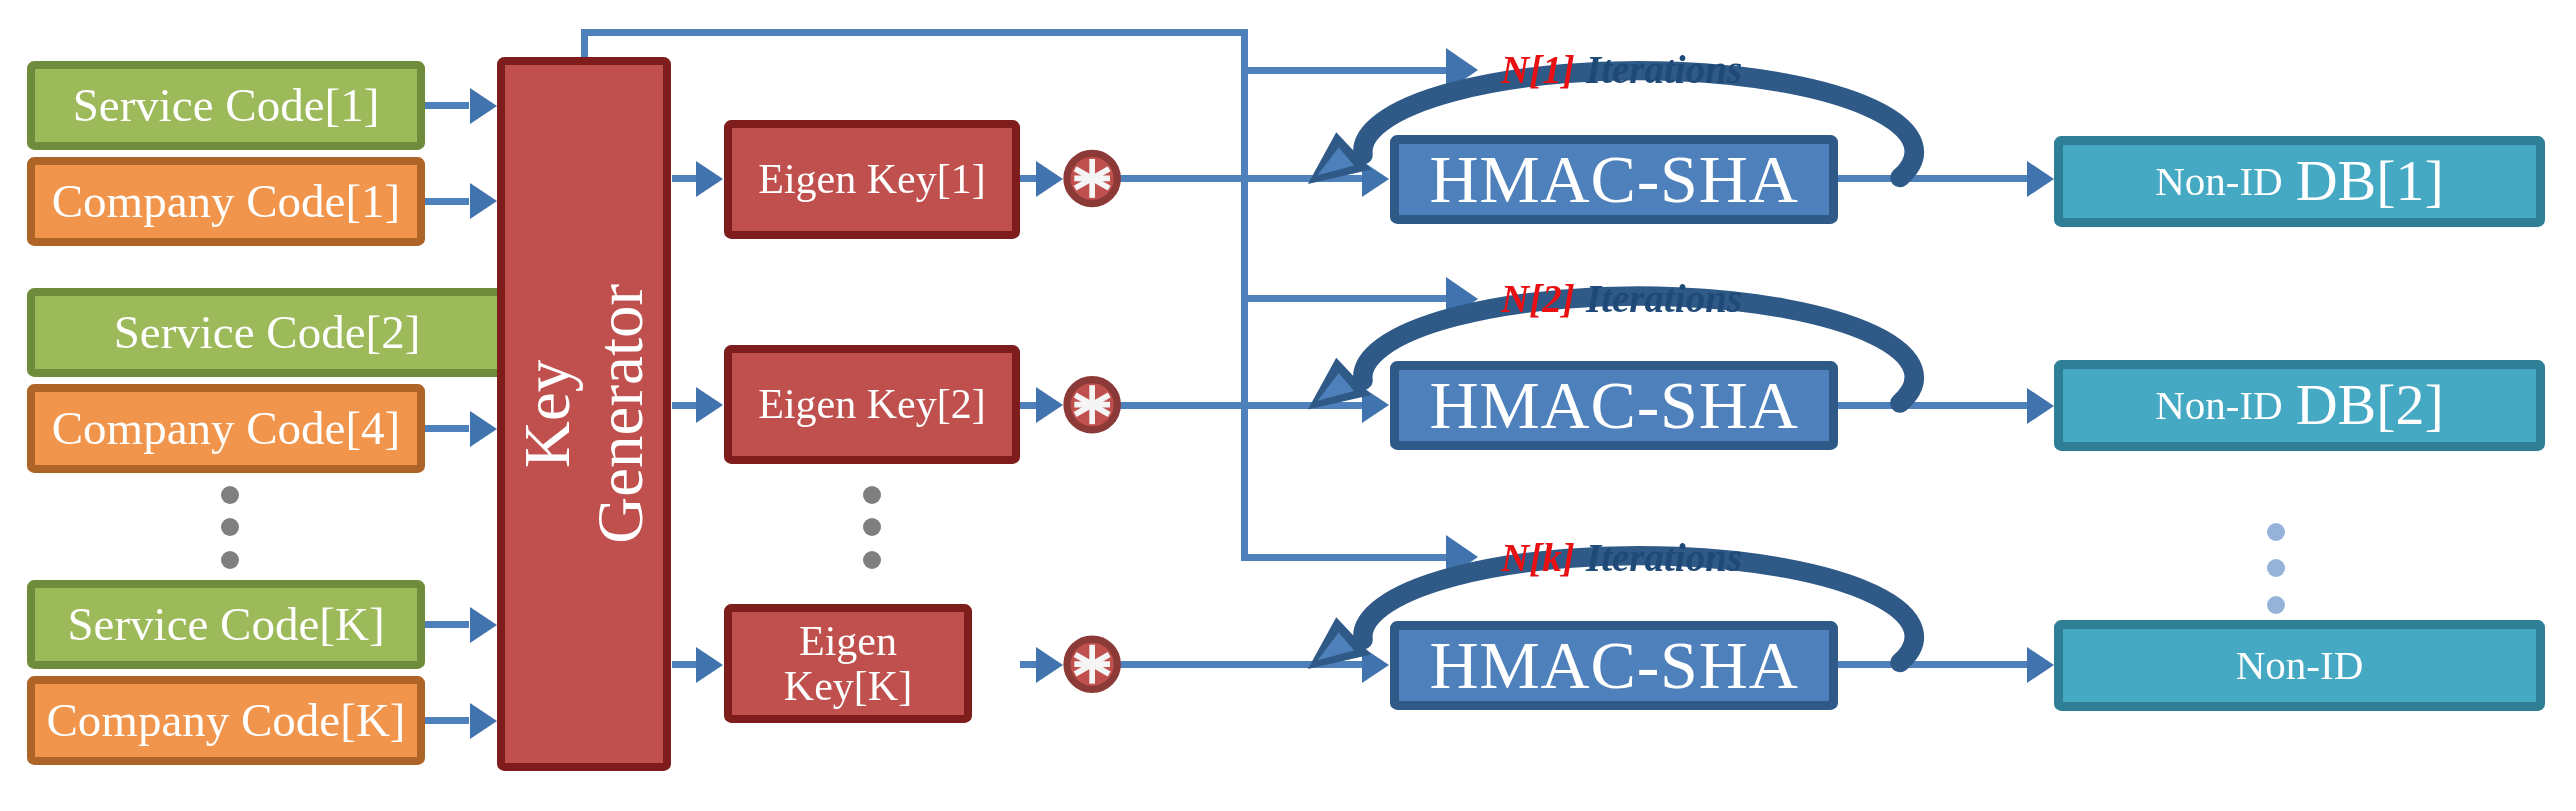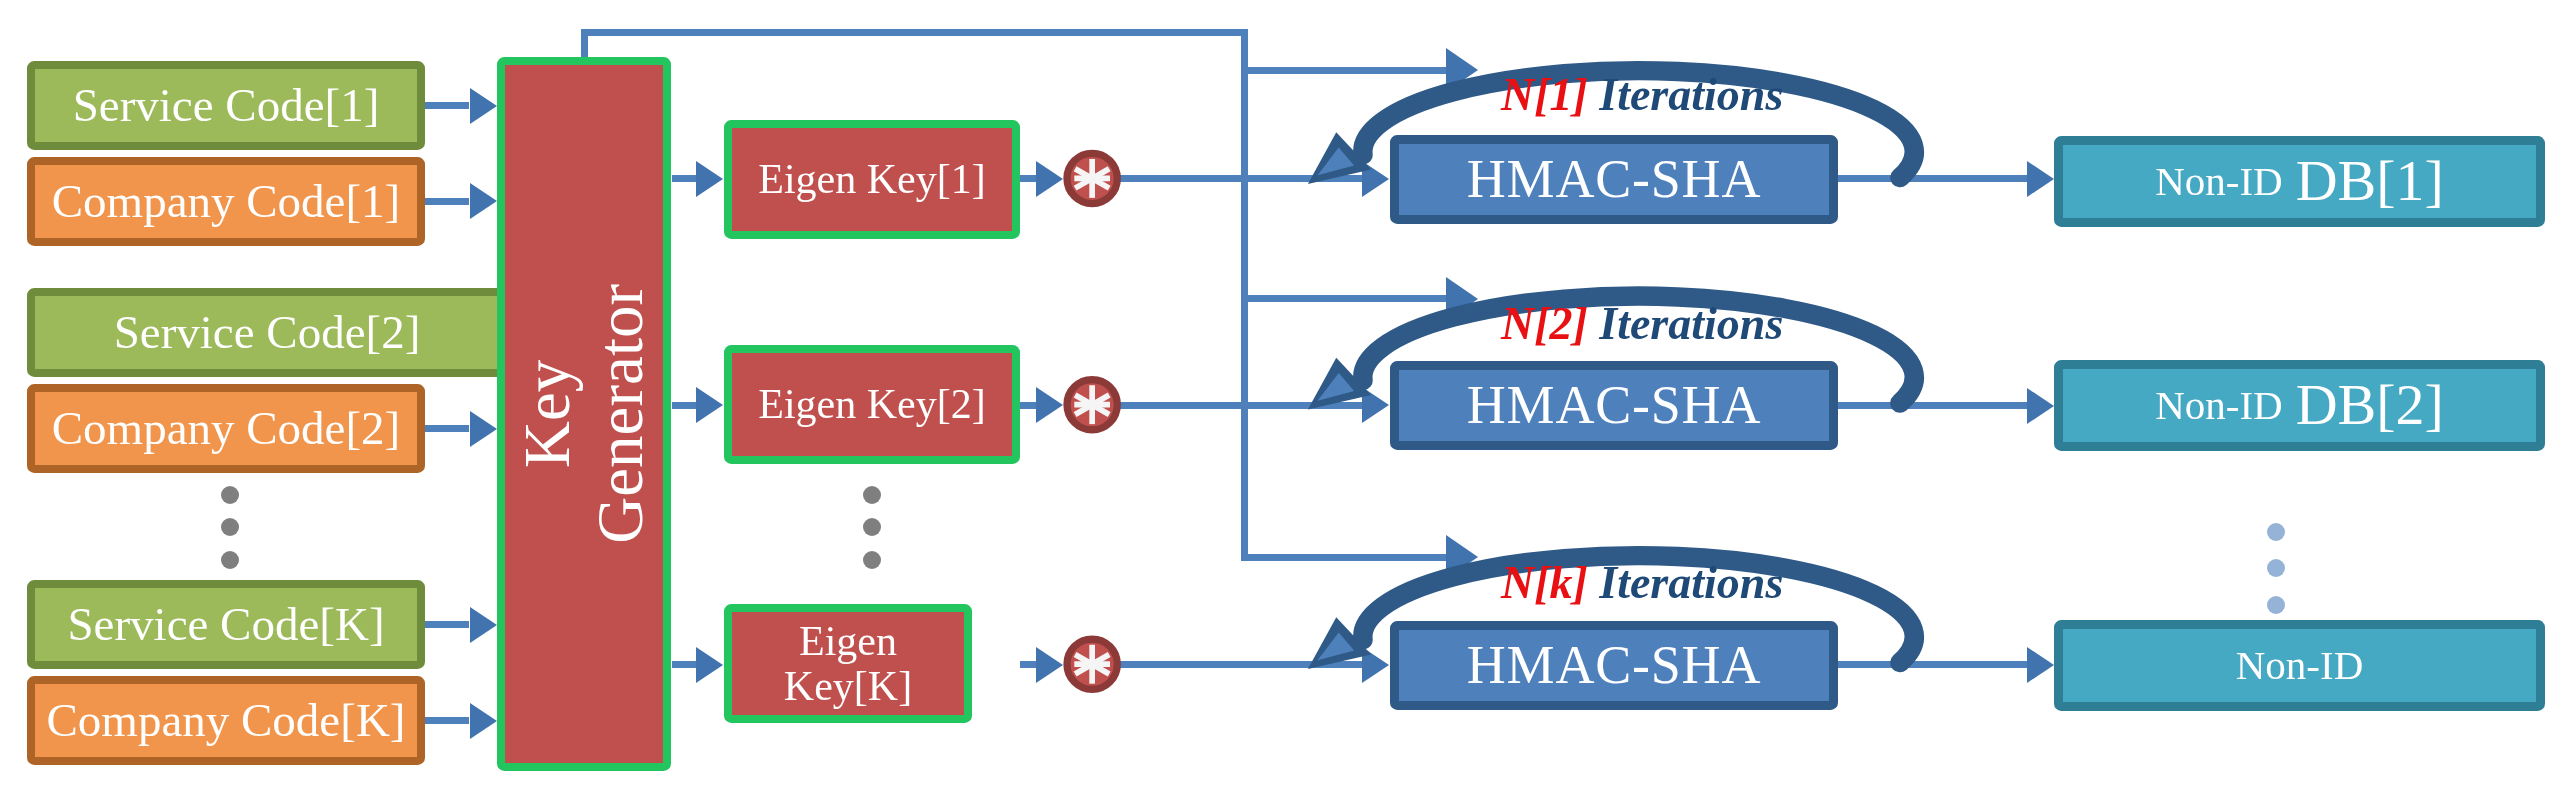"N[1] Iterations" .nlabel { font-size: 46px -> 39px; margin-top: 21px -> none }
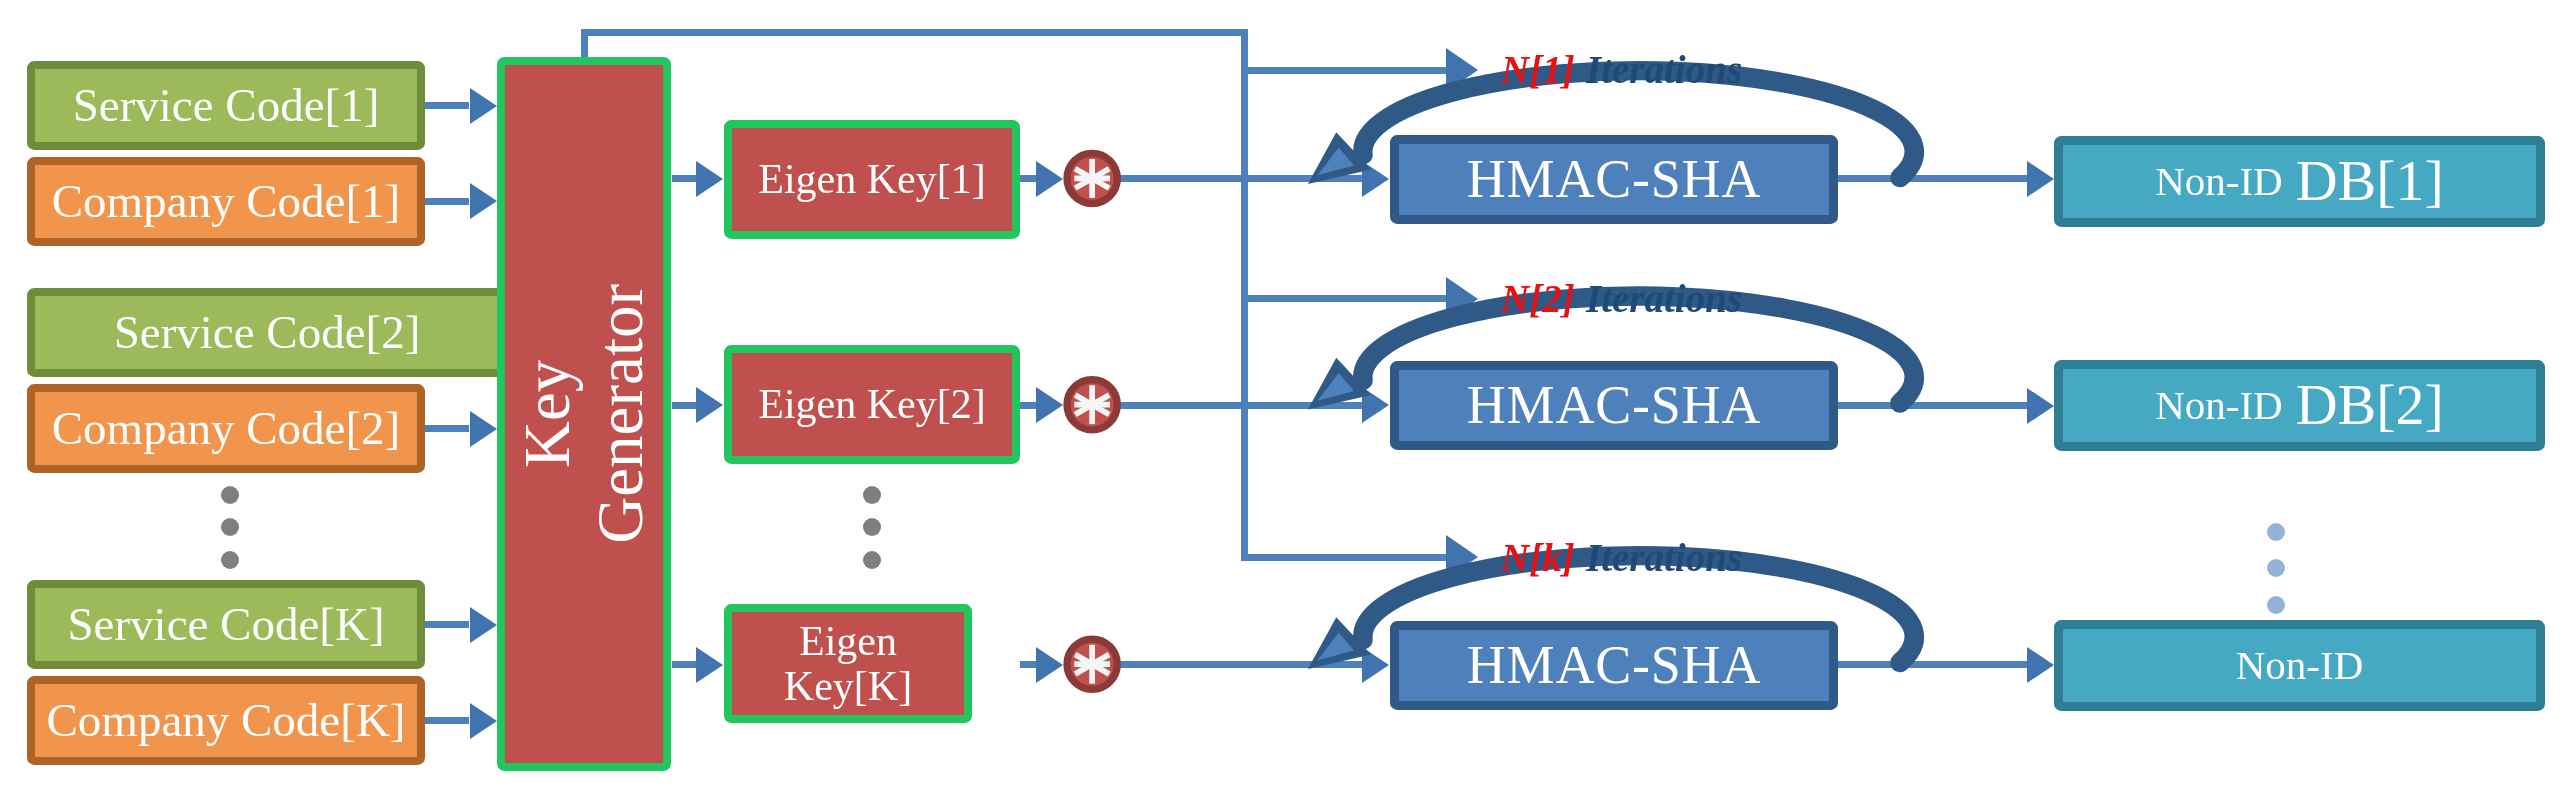"Eigen Key[1]" .red { border: 8px solid #22c55e -> 8px solid #7f1d1d }
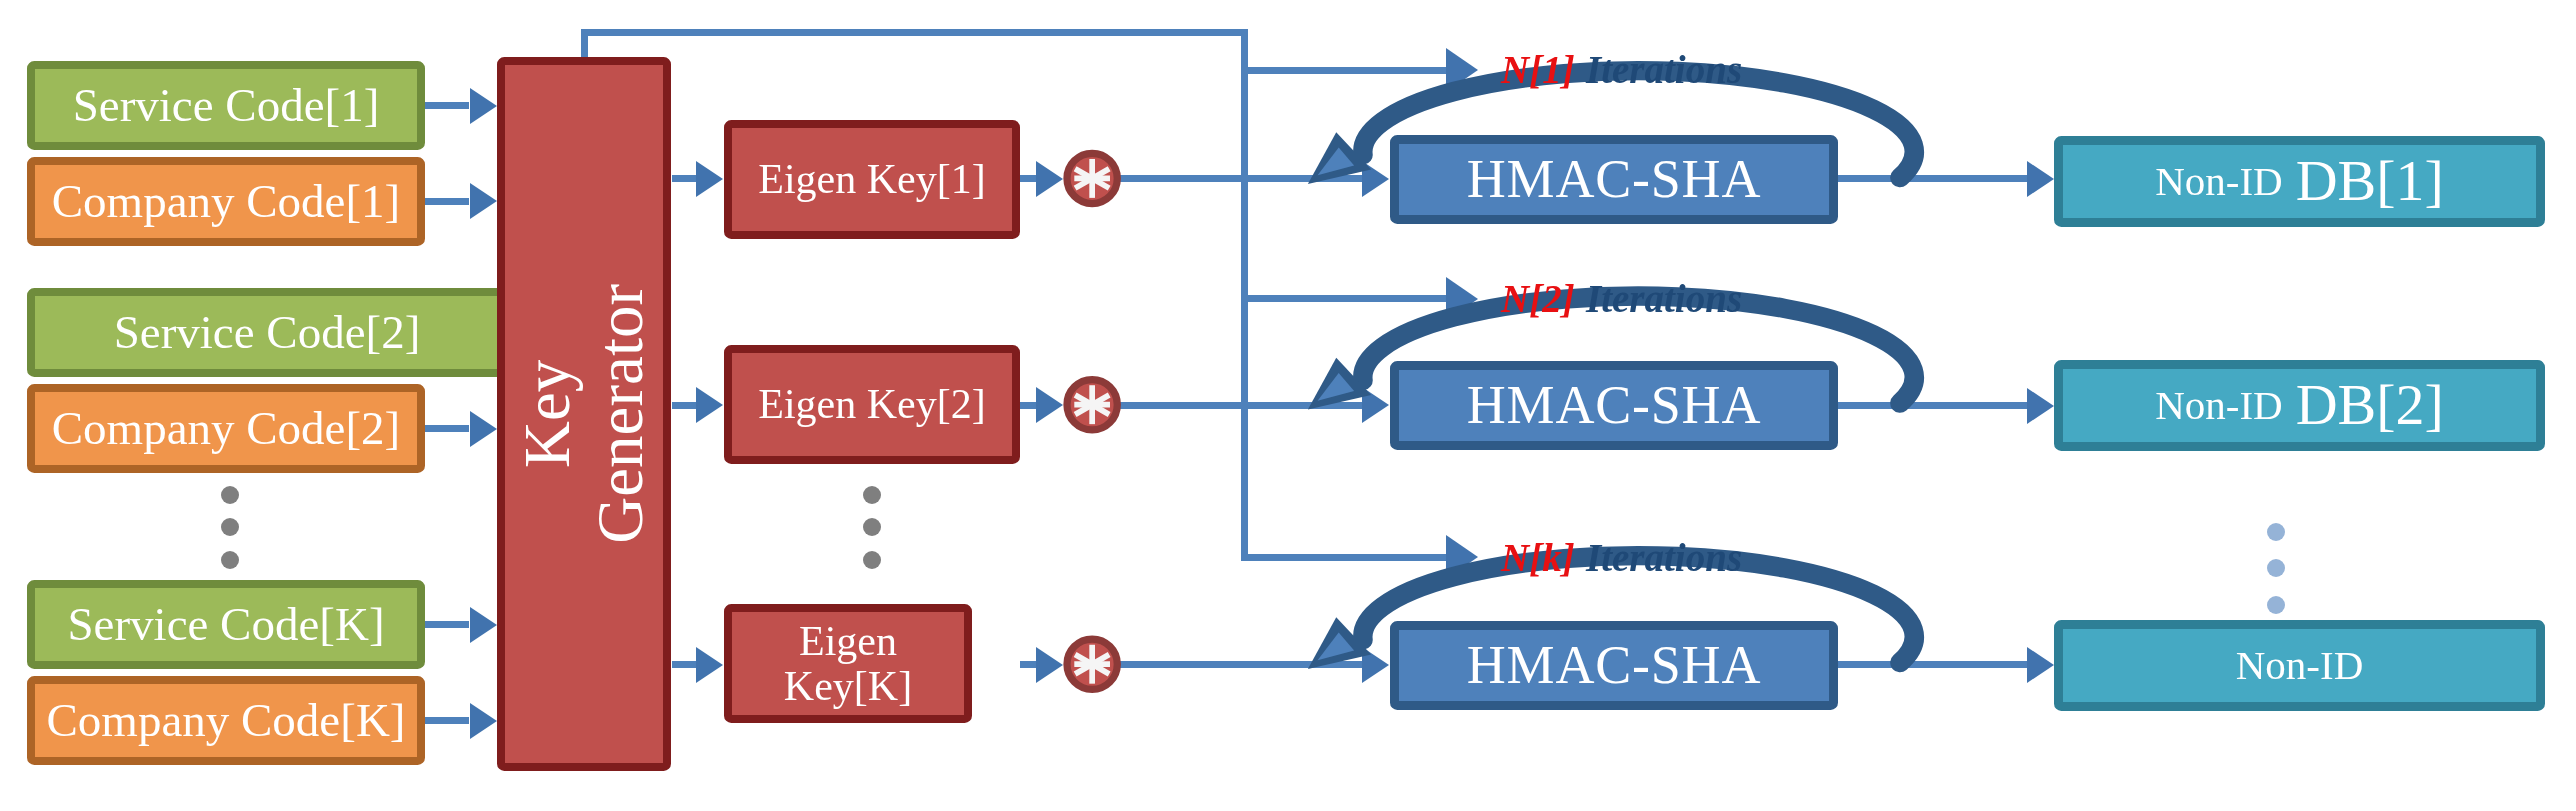"HMAC-SHA" .hmac-label { font-size: 54px -> 68px }
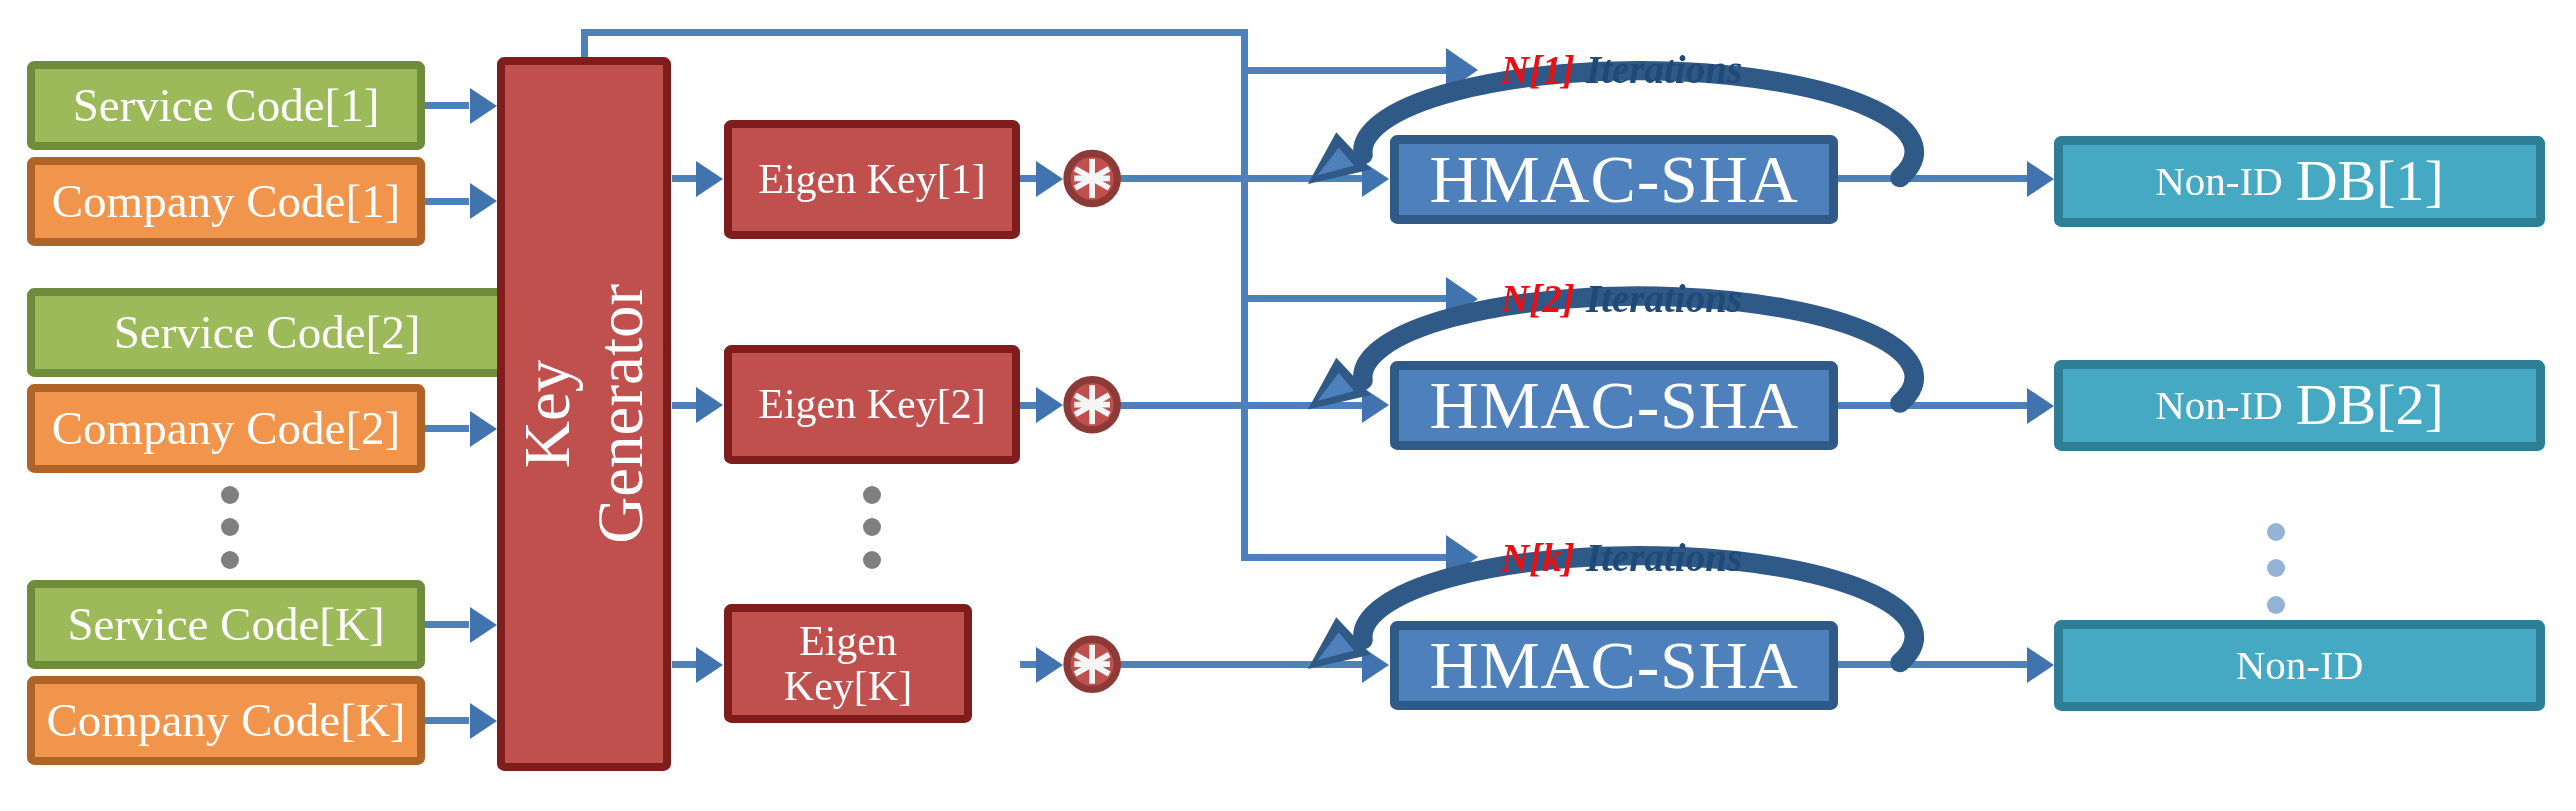"Company Code[2]" span { text: 2 -> 4 }
